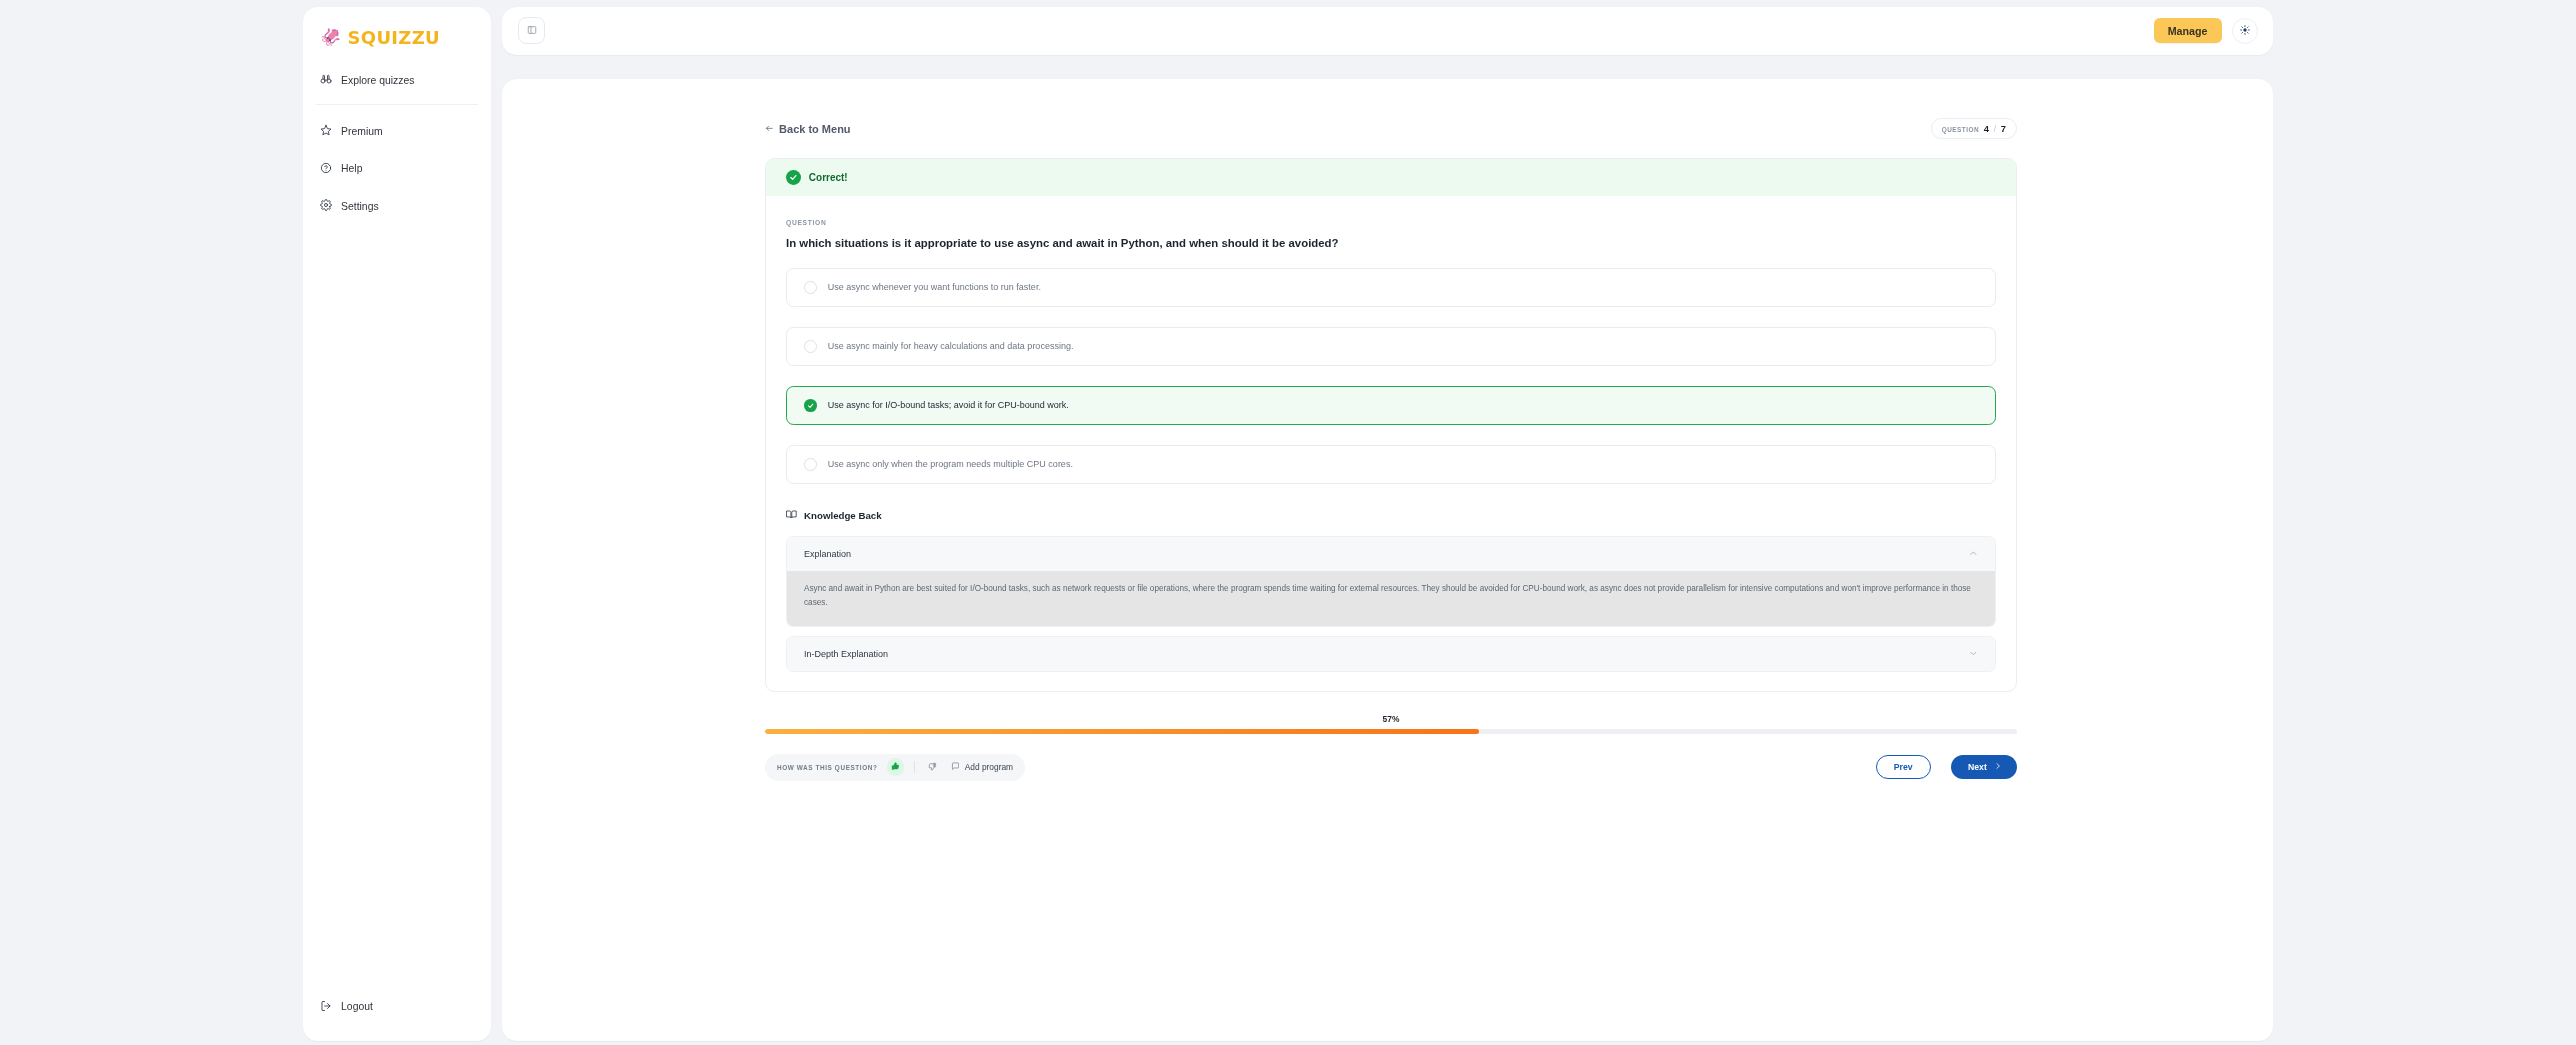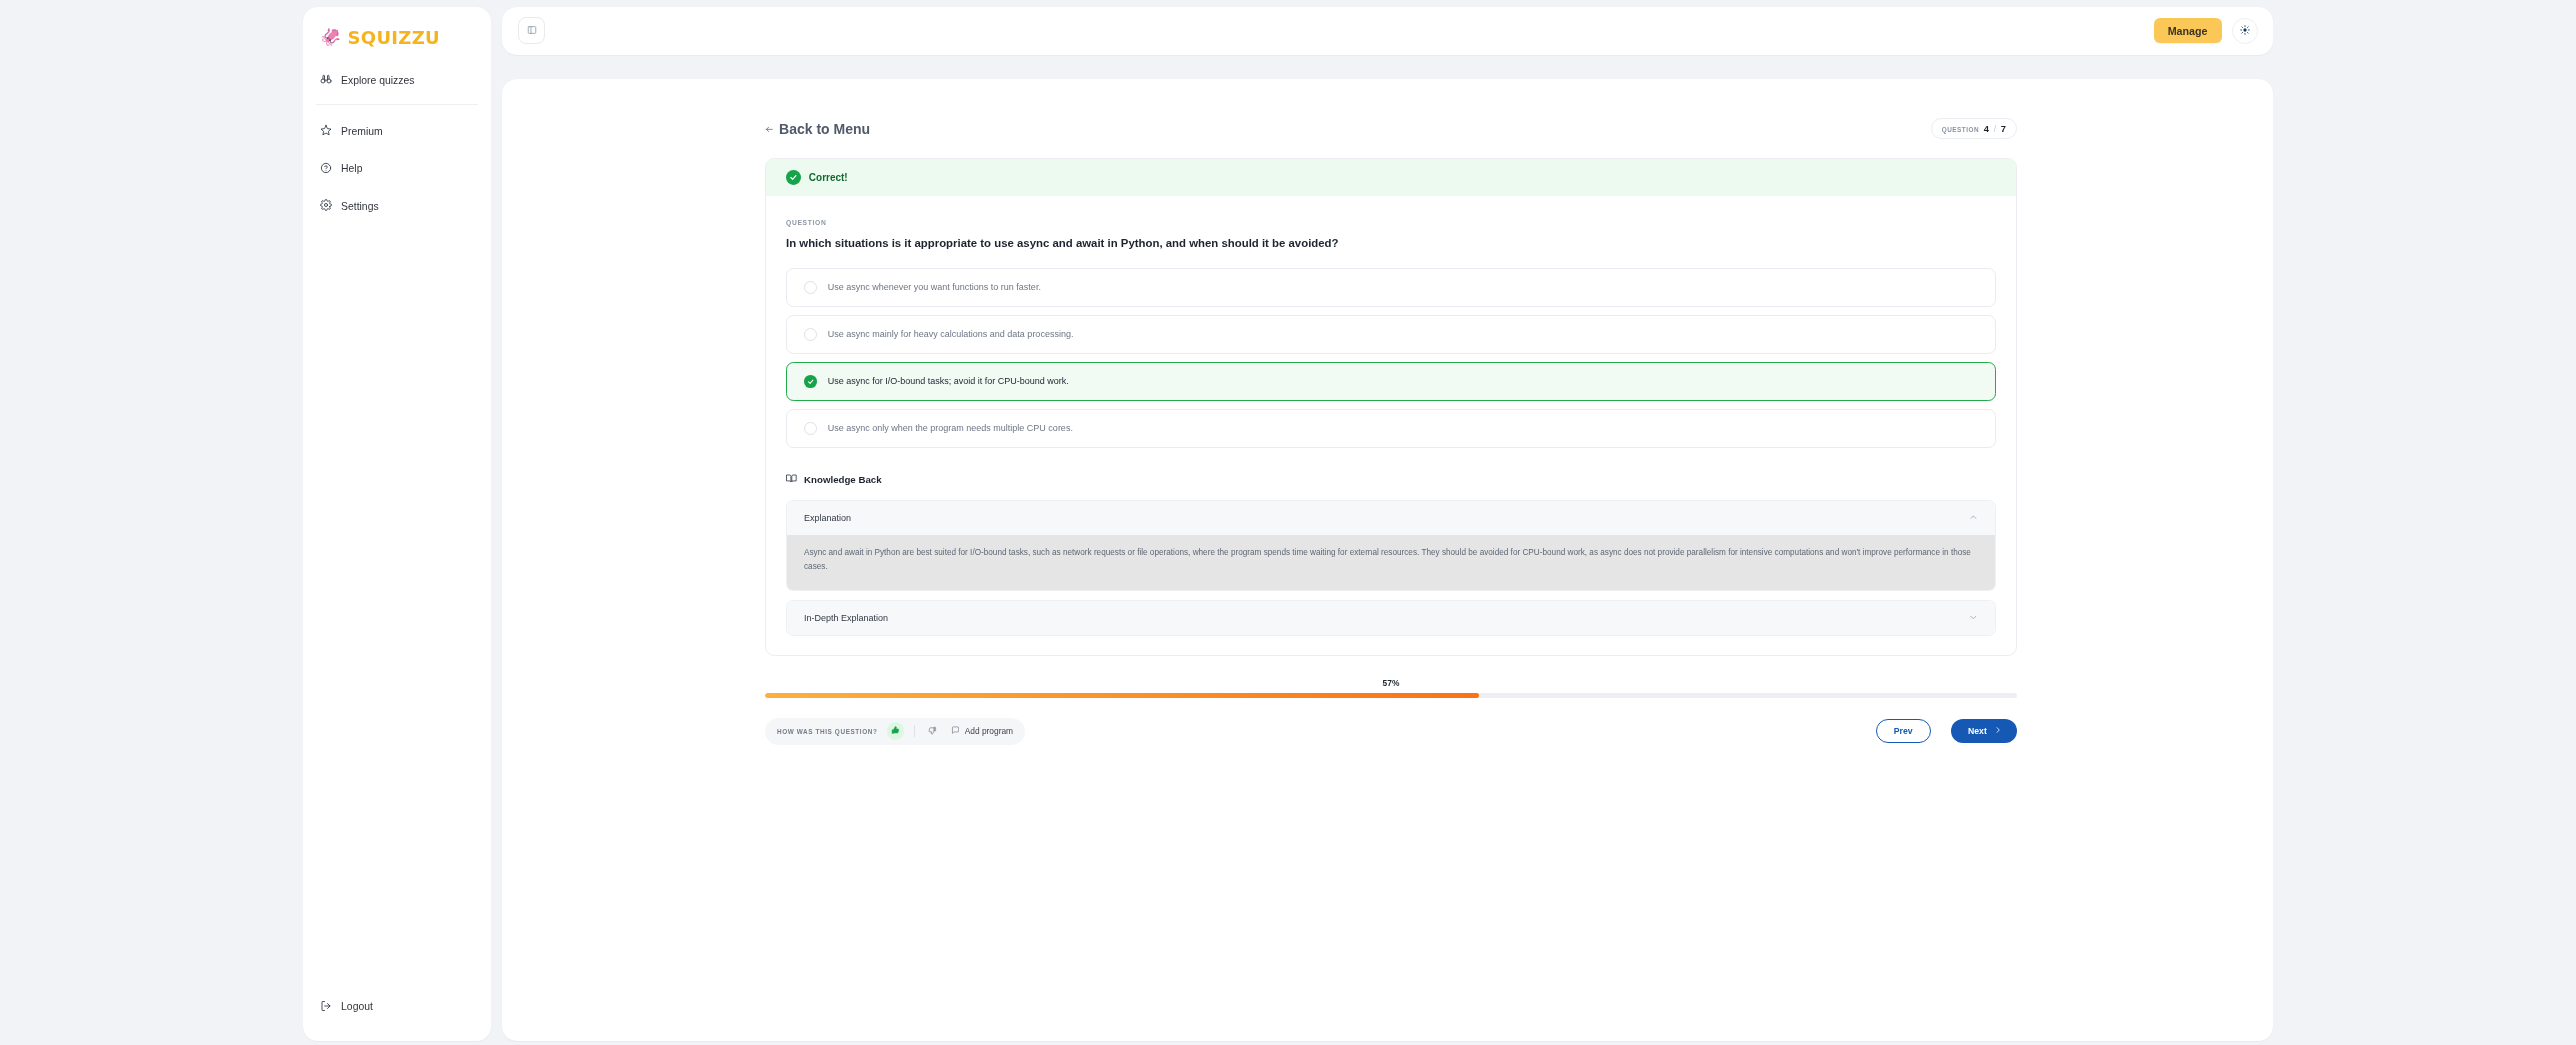"Back to Menu" .back-link { font-size: 14px -> 11px }
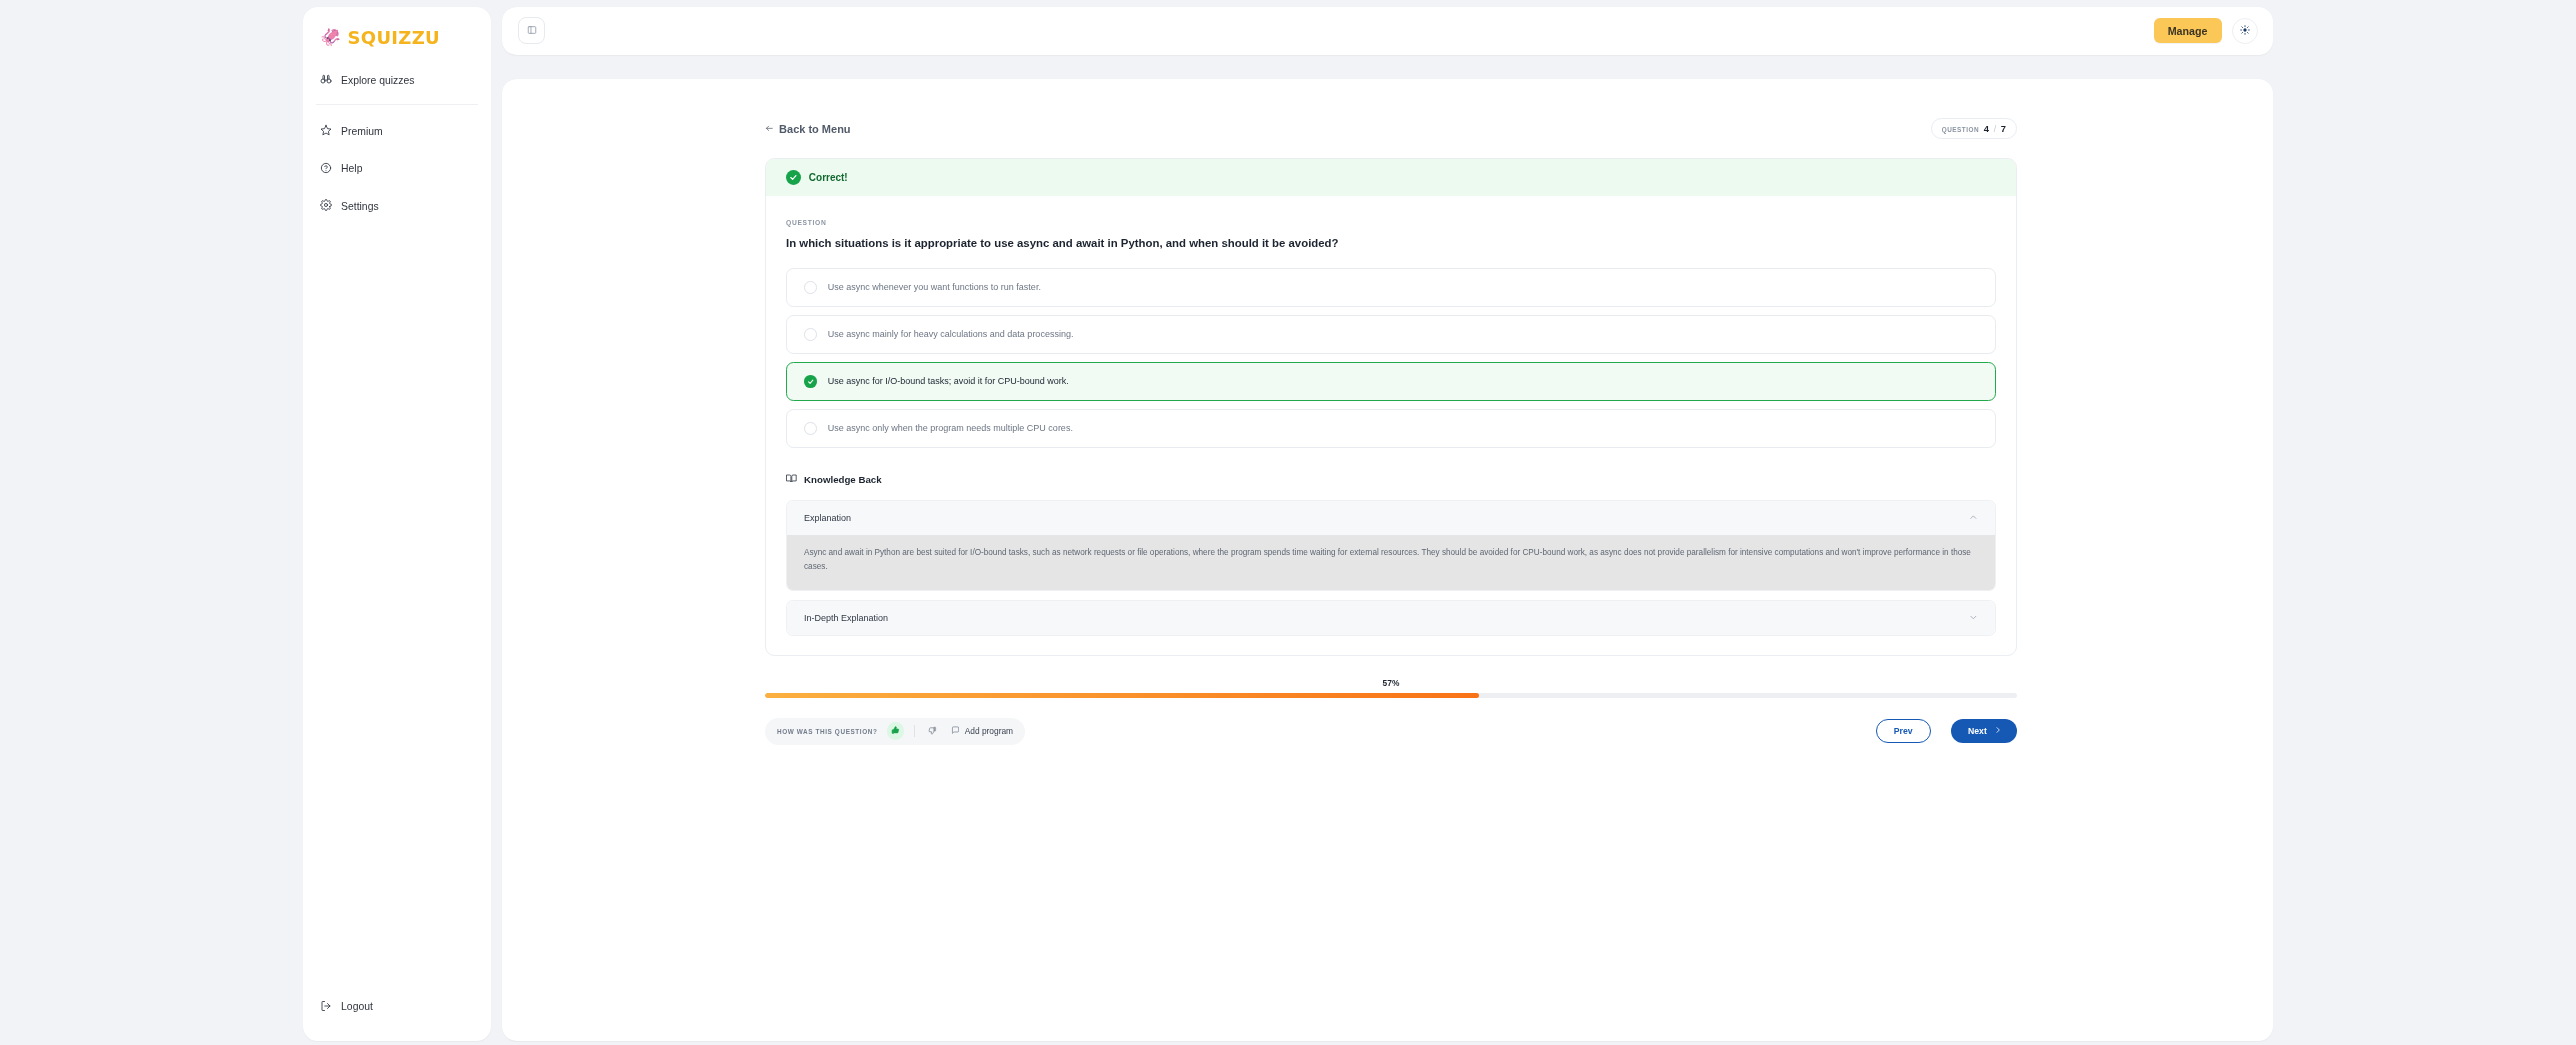"Use async whenever you want" .options { gap: 8px -> 20px }
